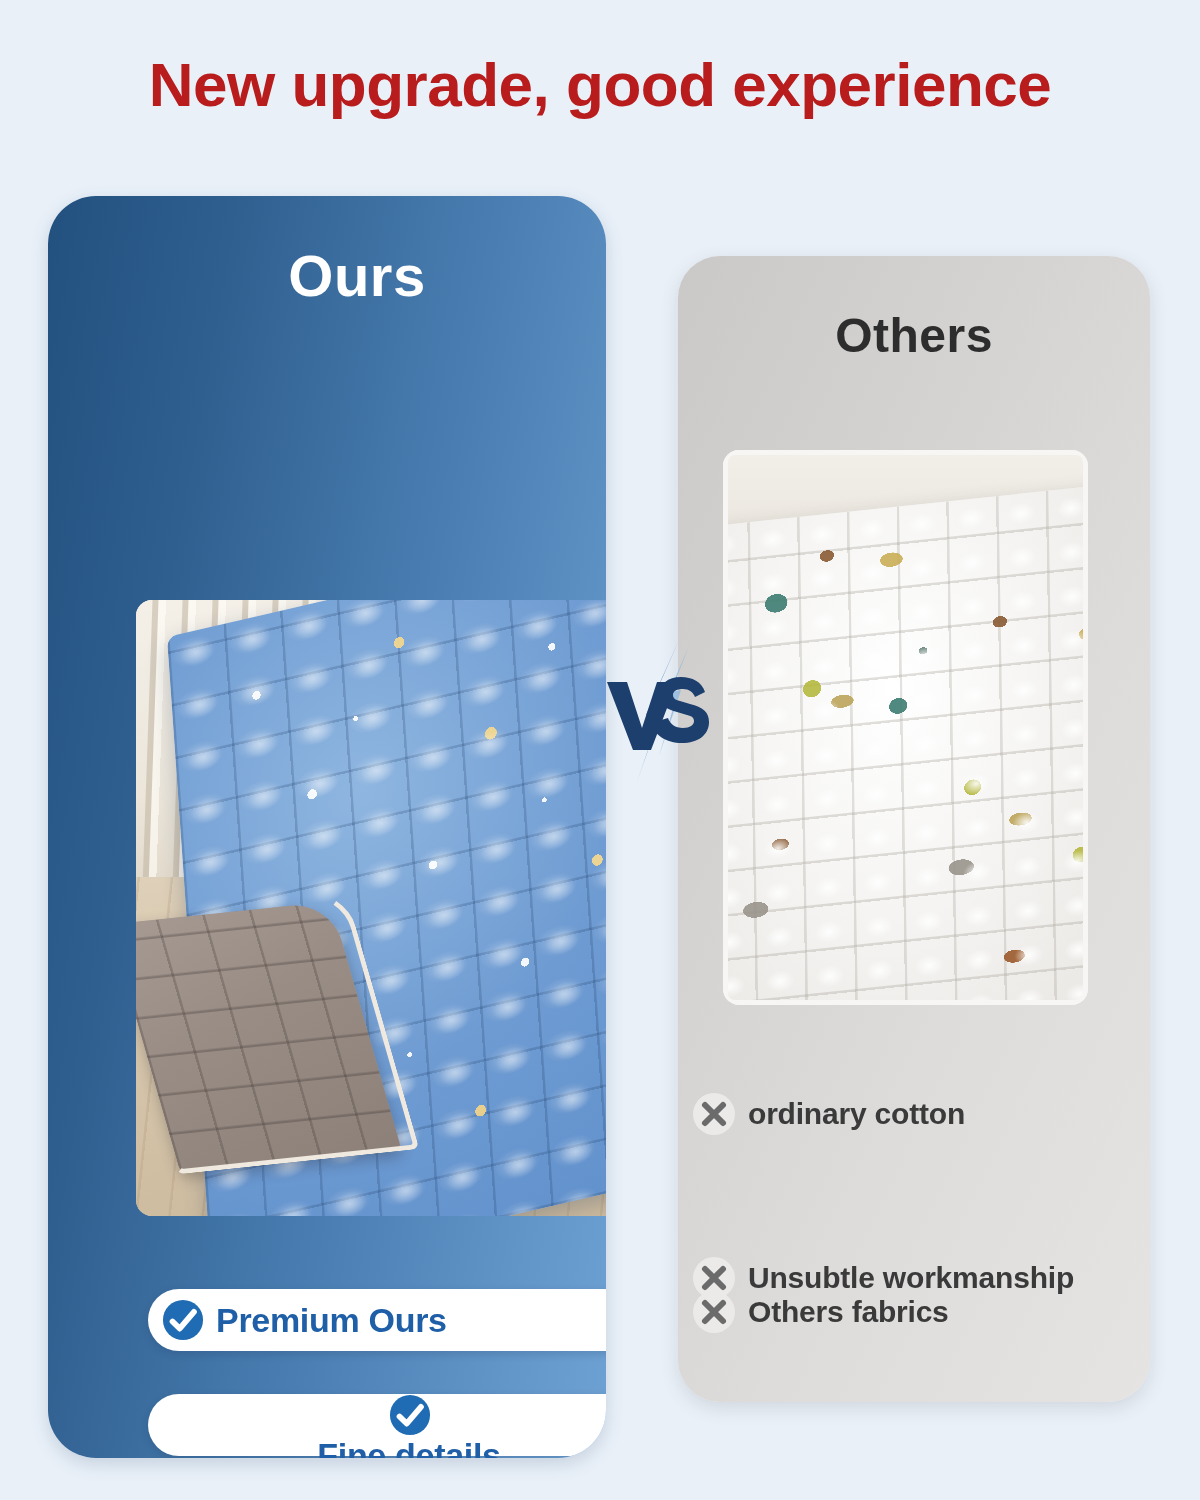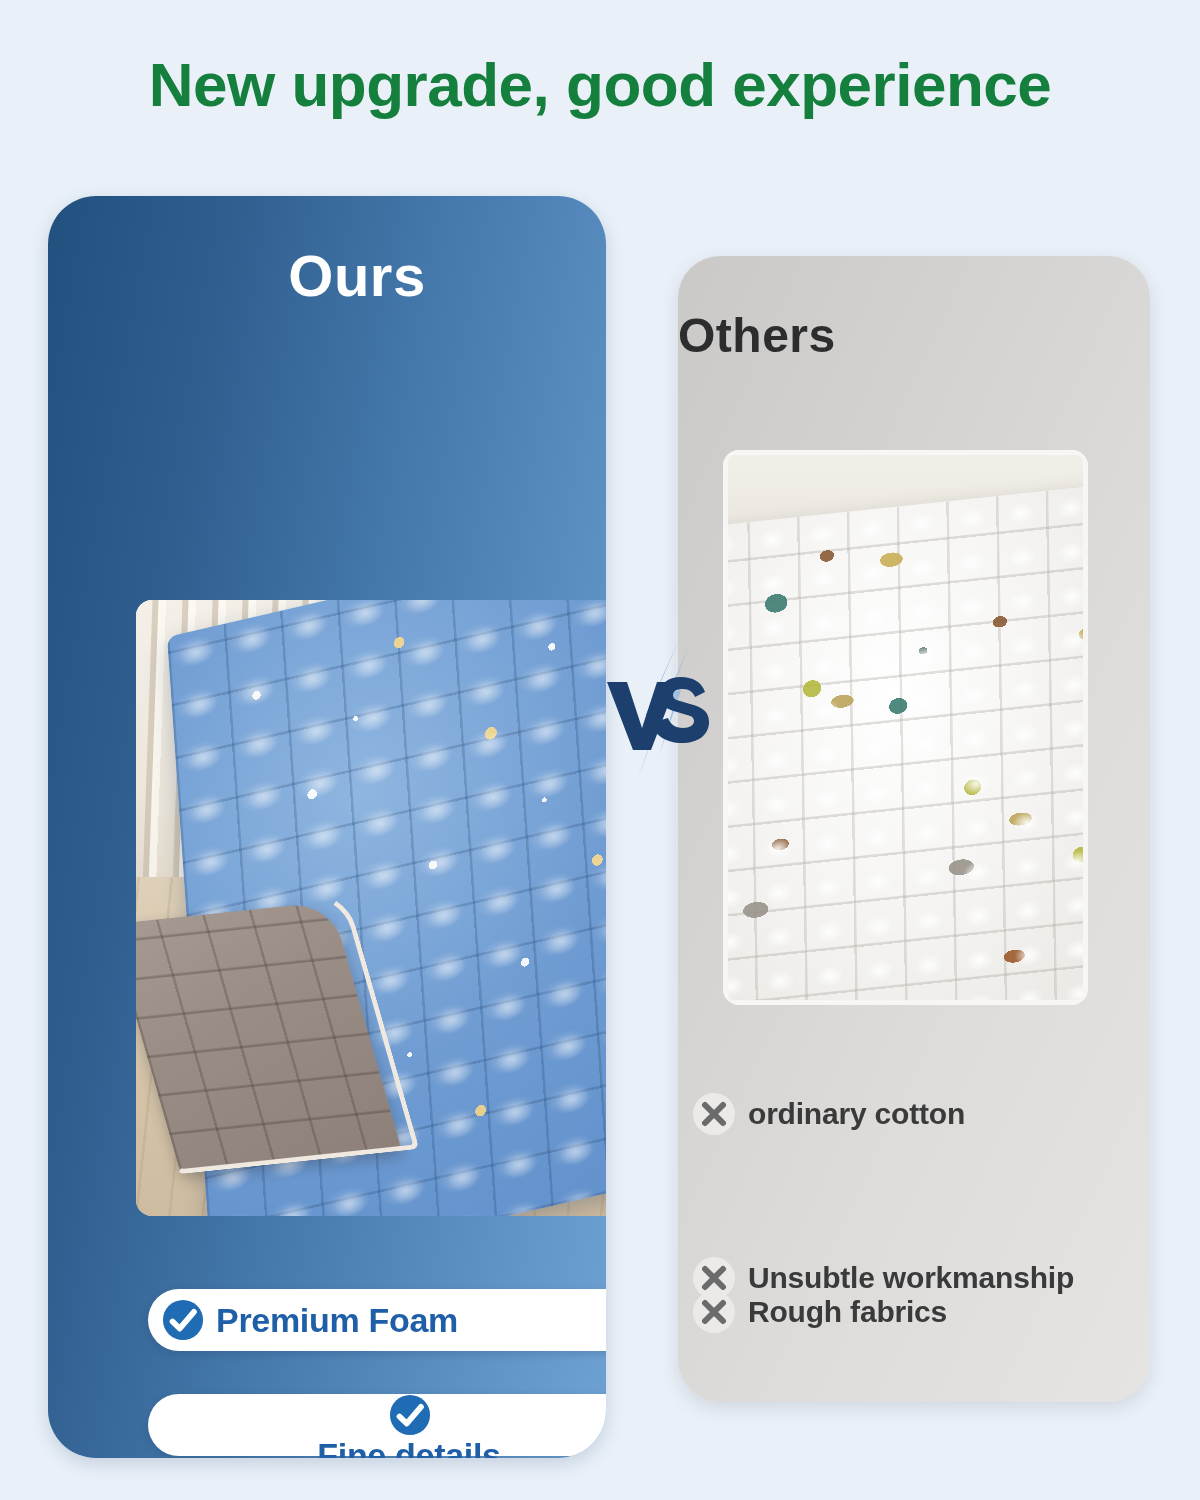"New upgrade, good experience" .headline { color: #15803d -> #b91c1c }
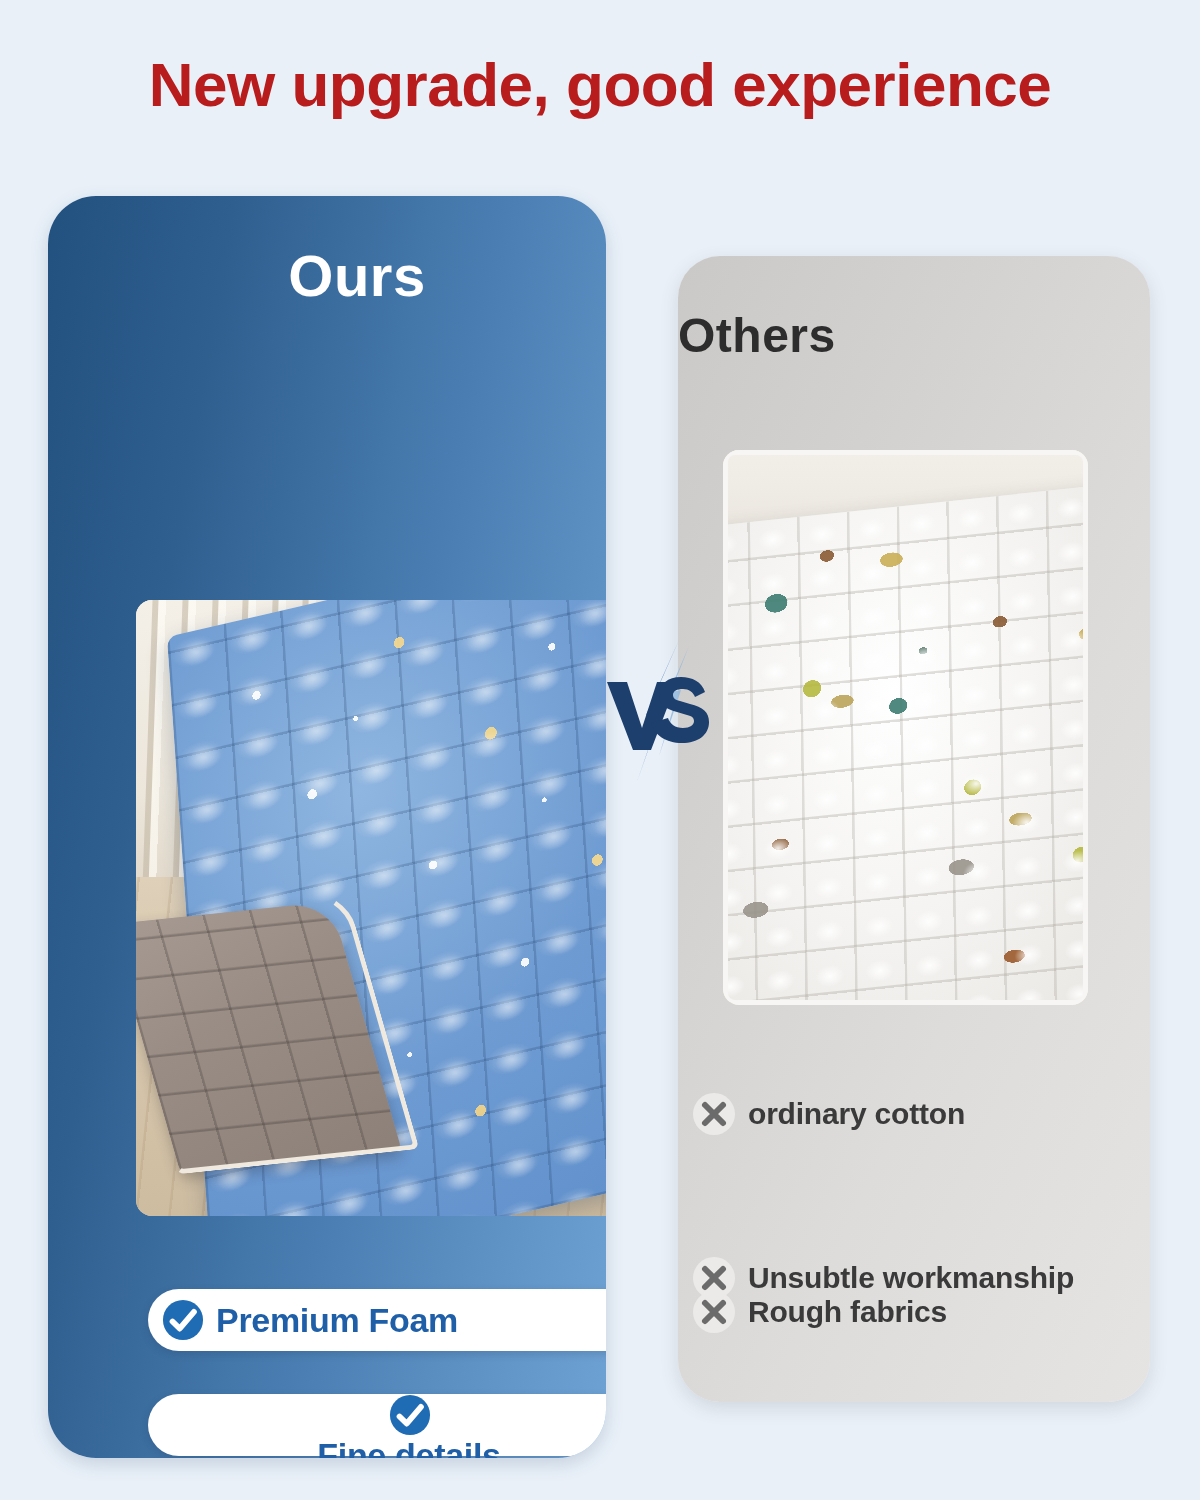"Others" .panel-title-others { text-align: none -> center }
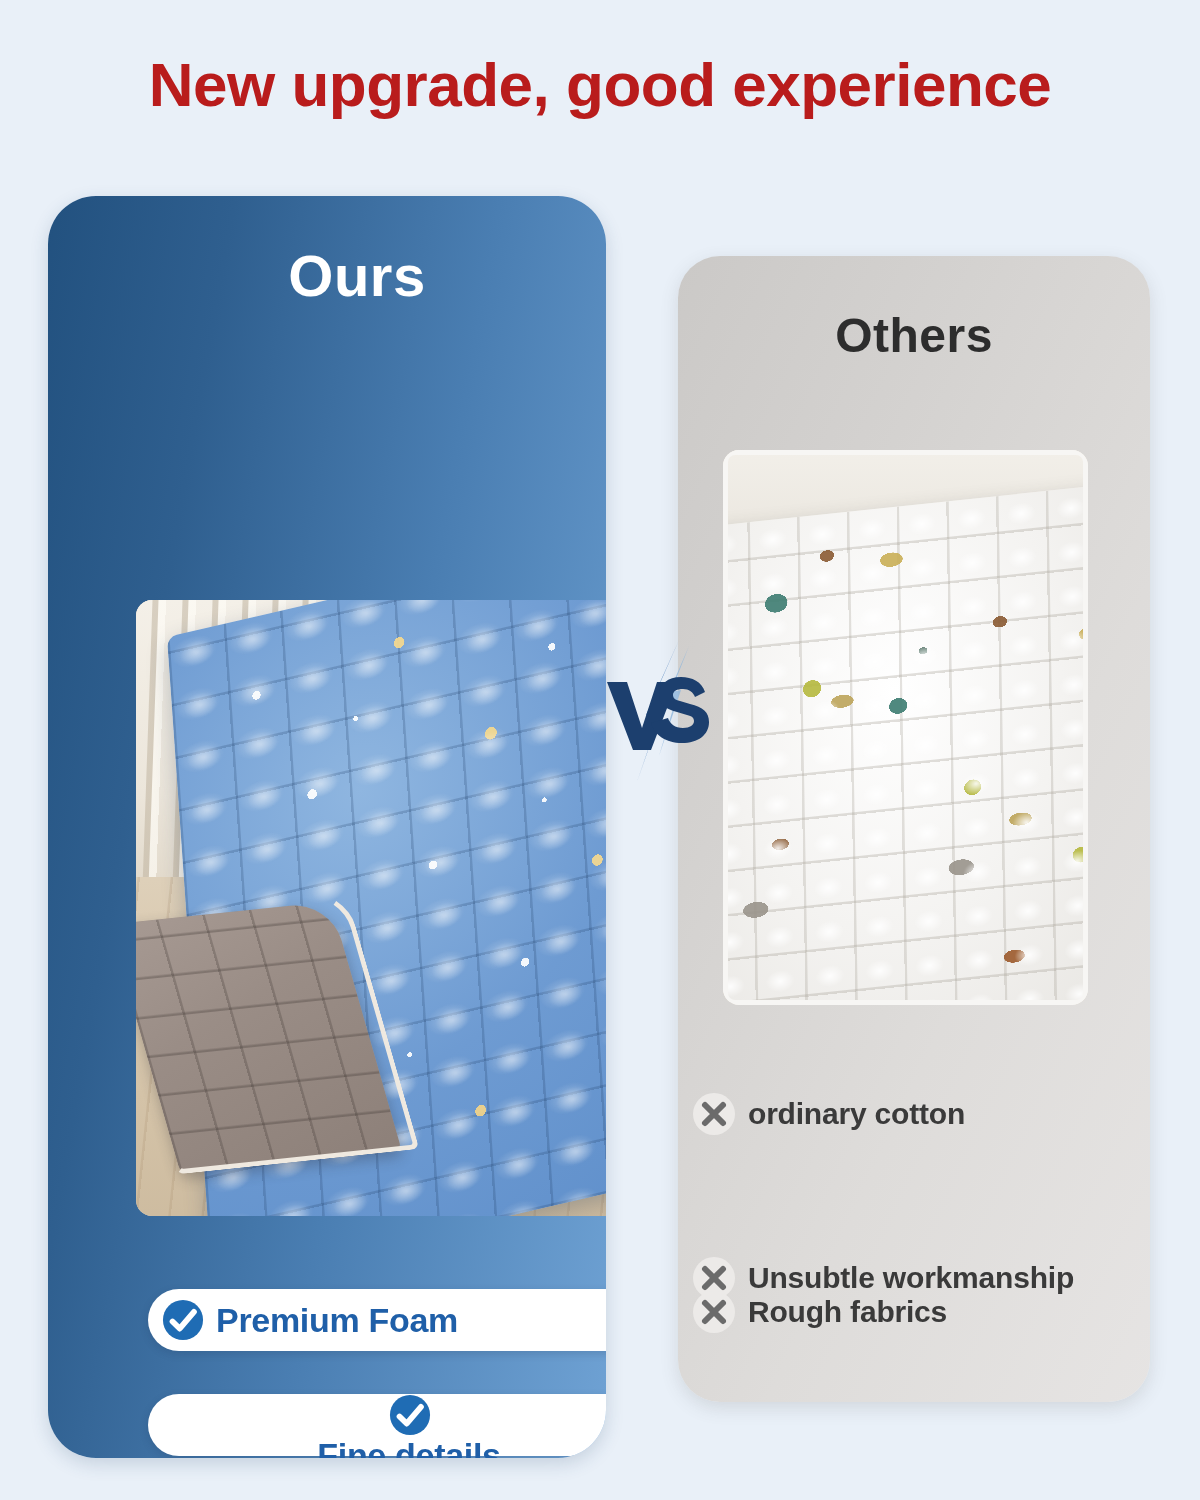"Premium Foam" span.pill-label { text: Foam -> Ours }
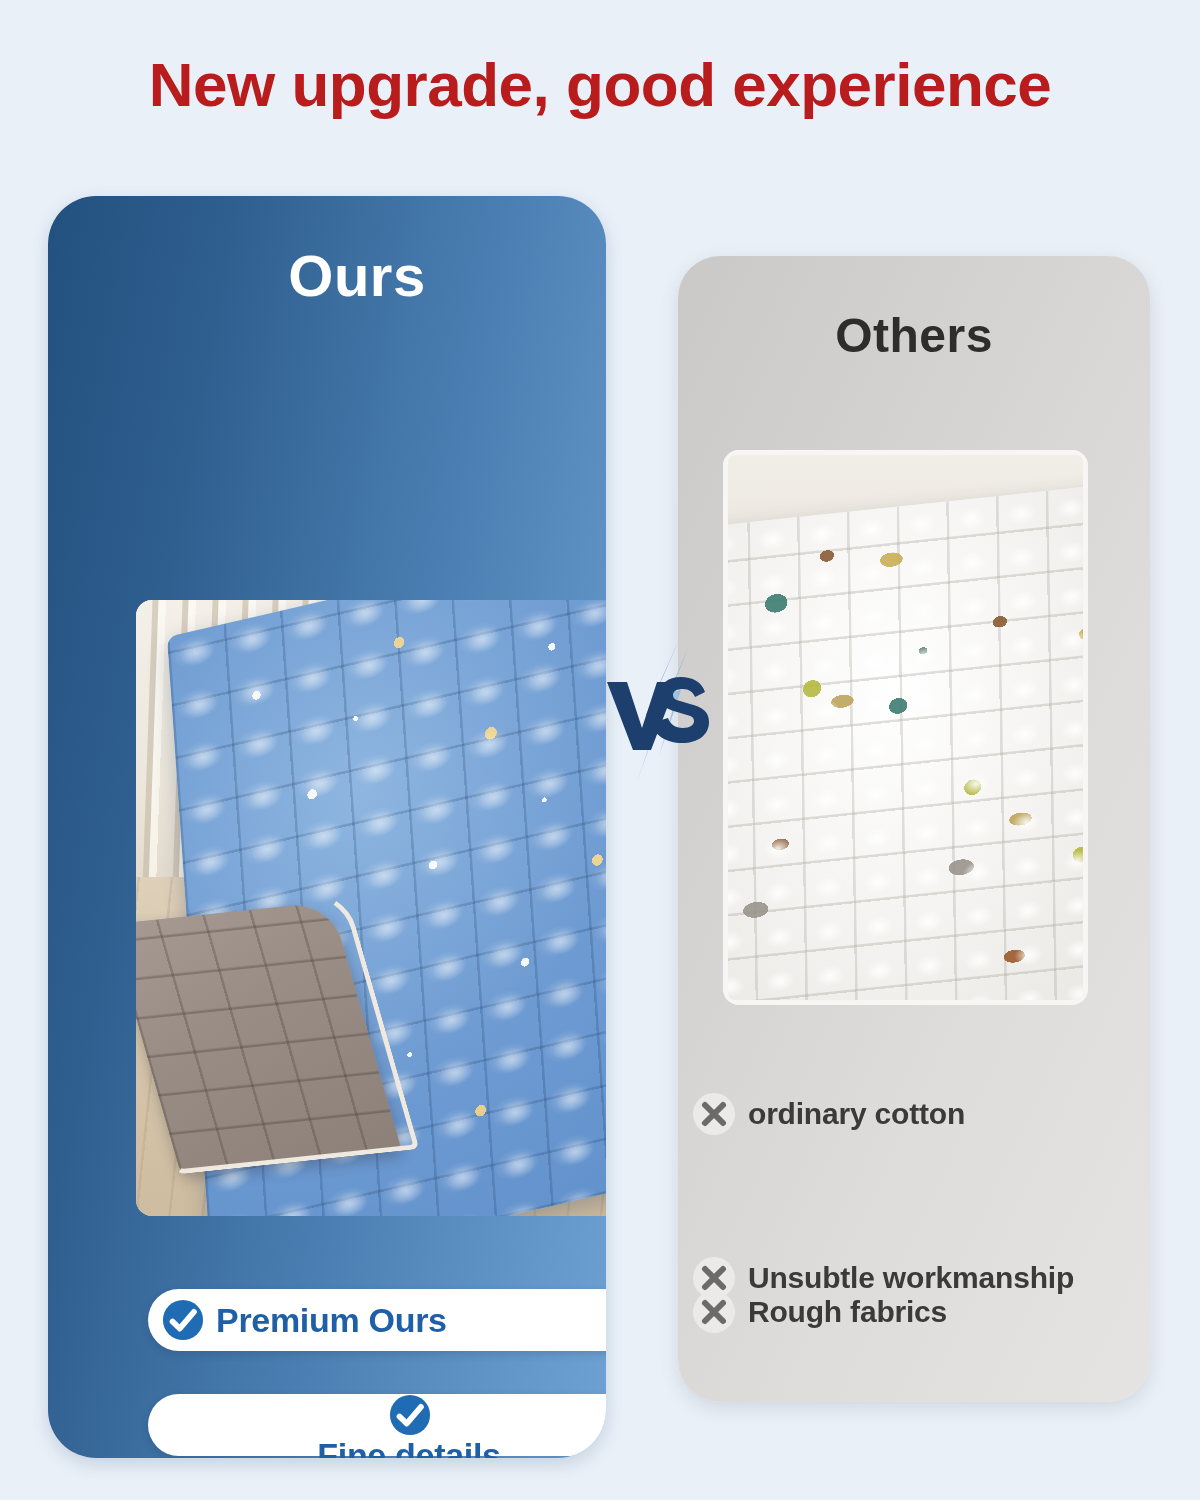"Rough fabrics" span.con-label { text: Rough -> Others }
